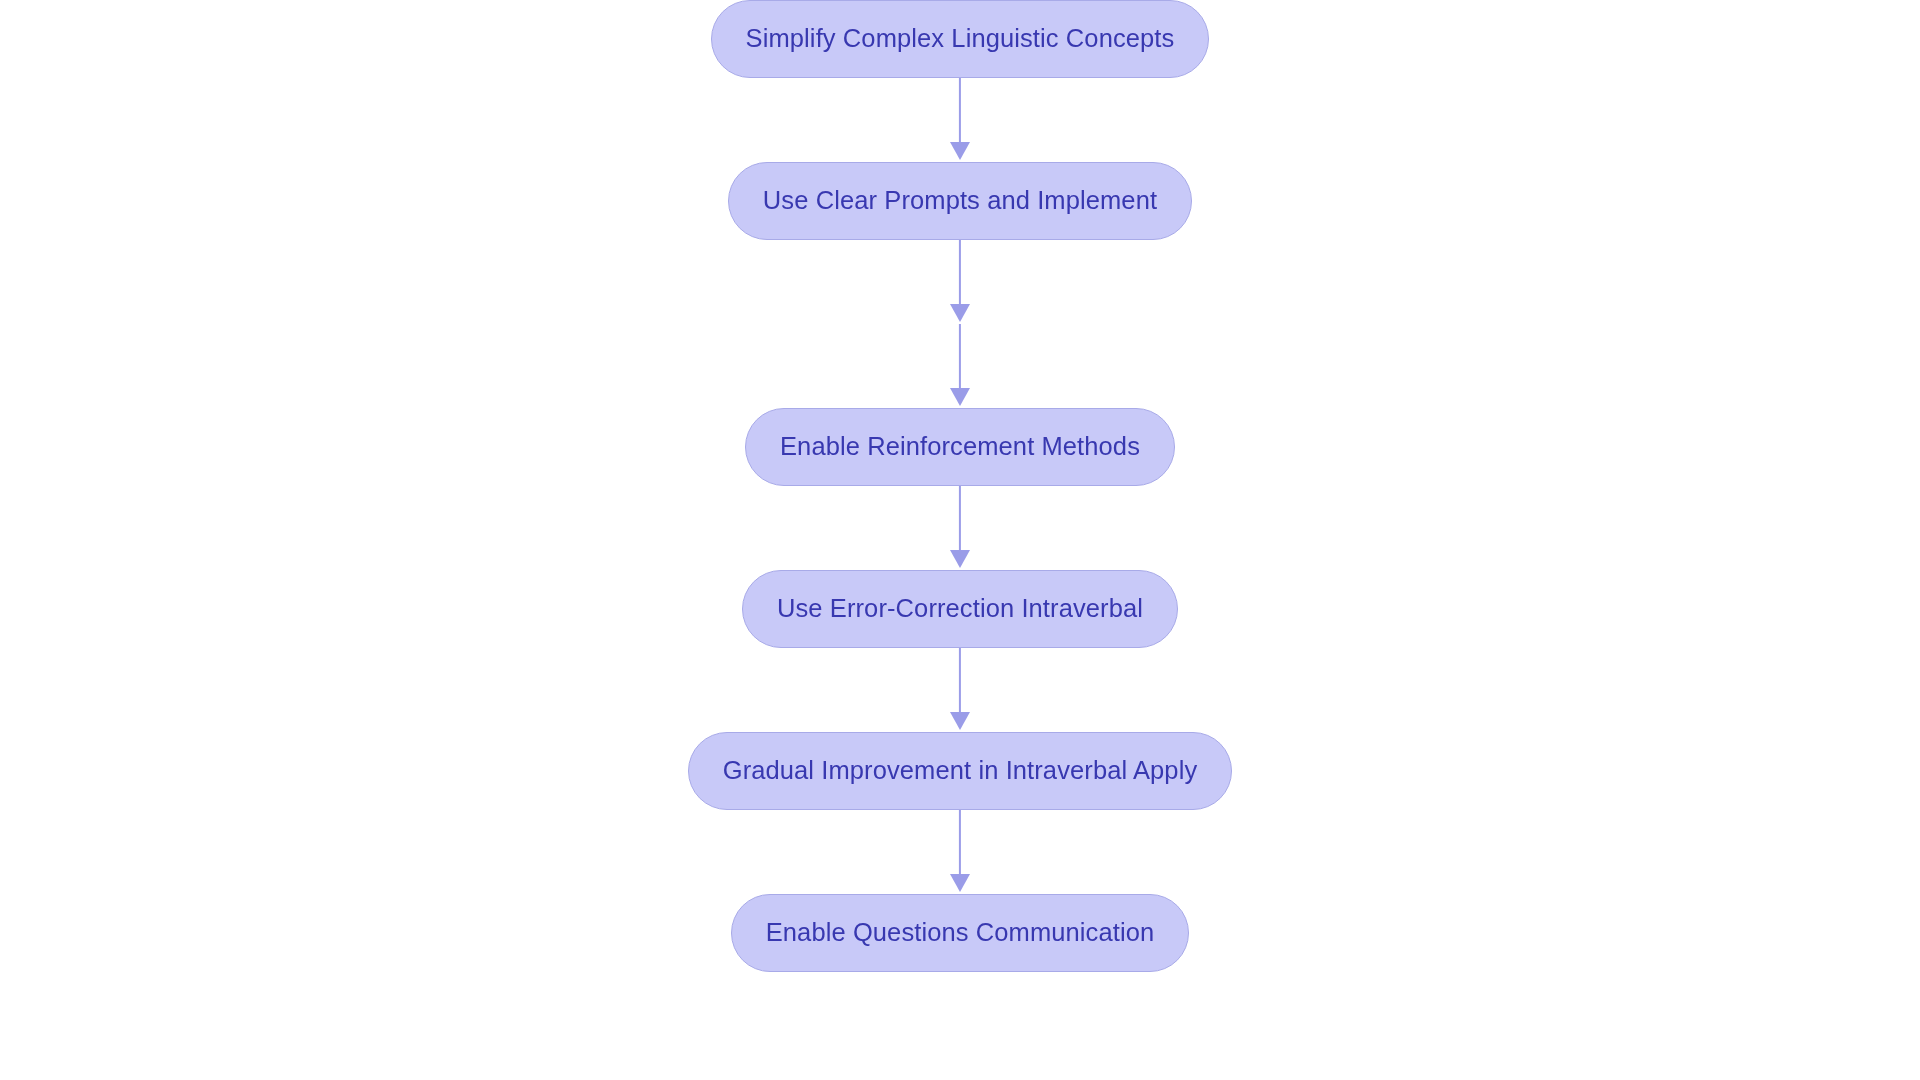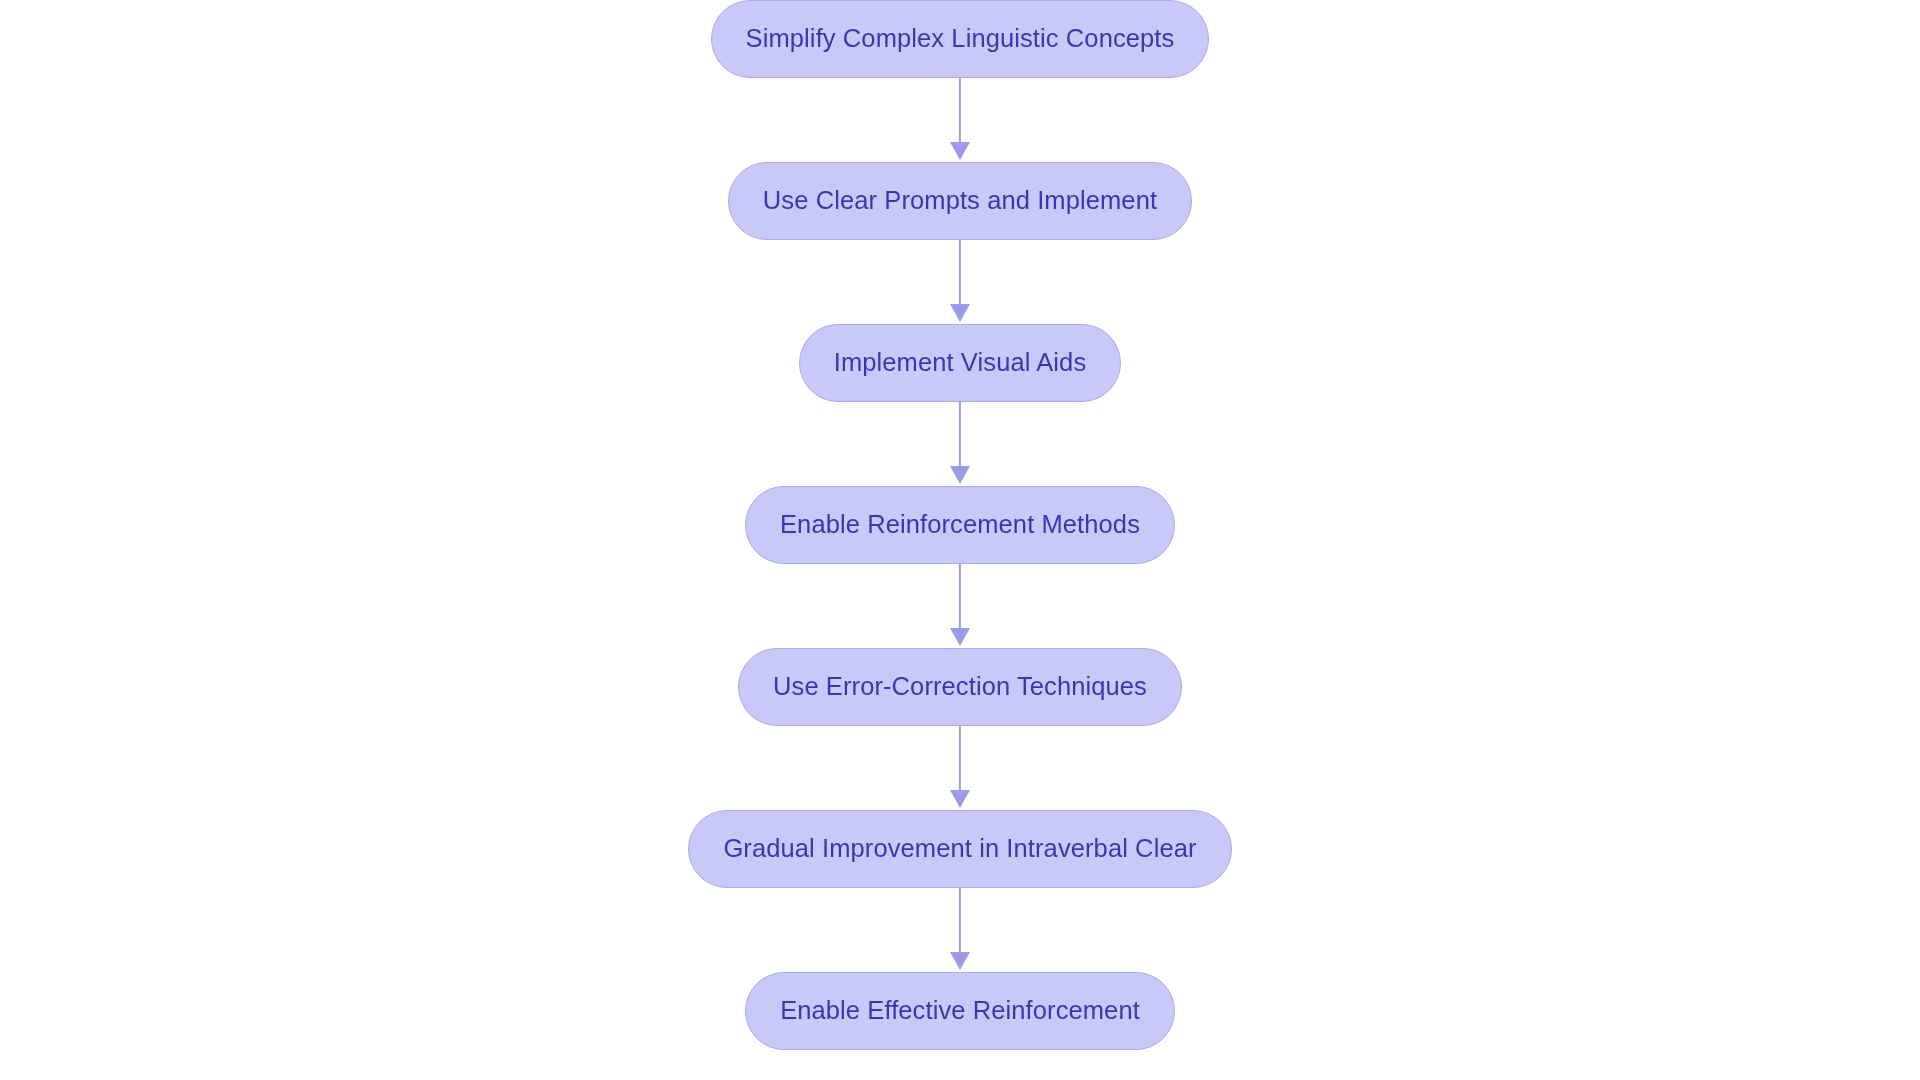"Implement Visual Aids" div.flow-node { html: <div> <span>Implement Visual Aids</span> </div> -> none }
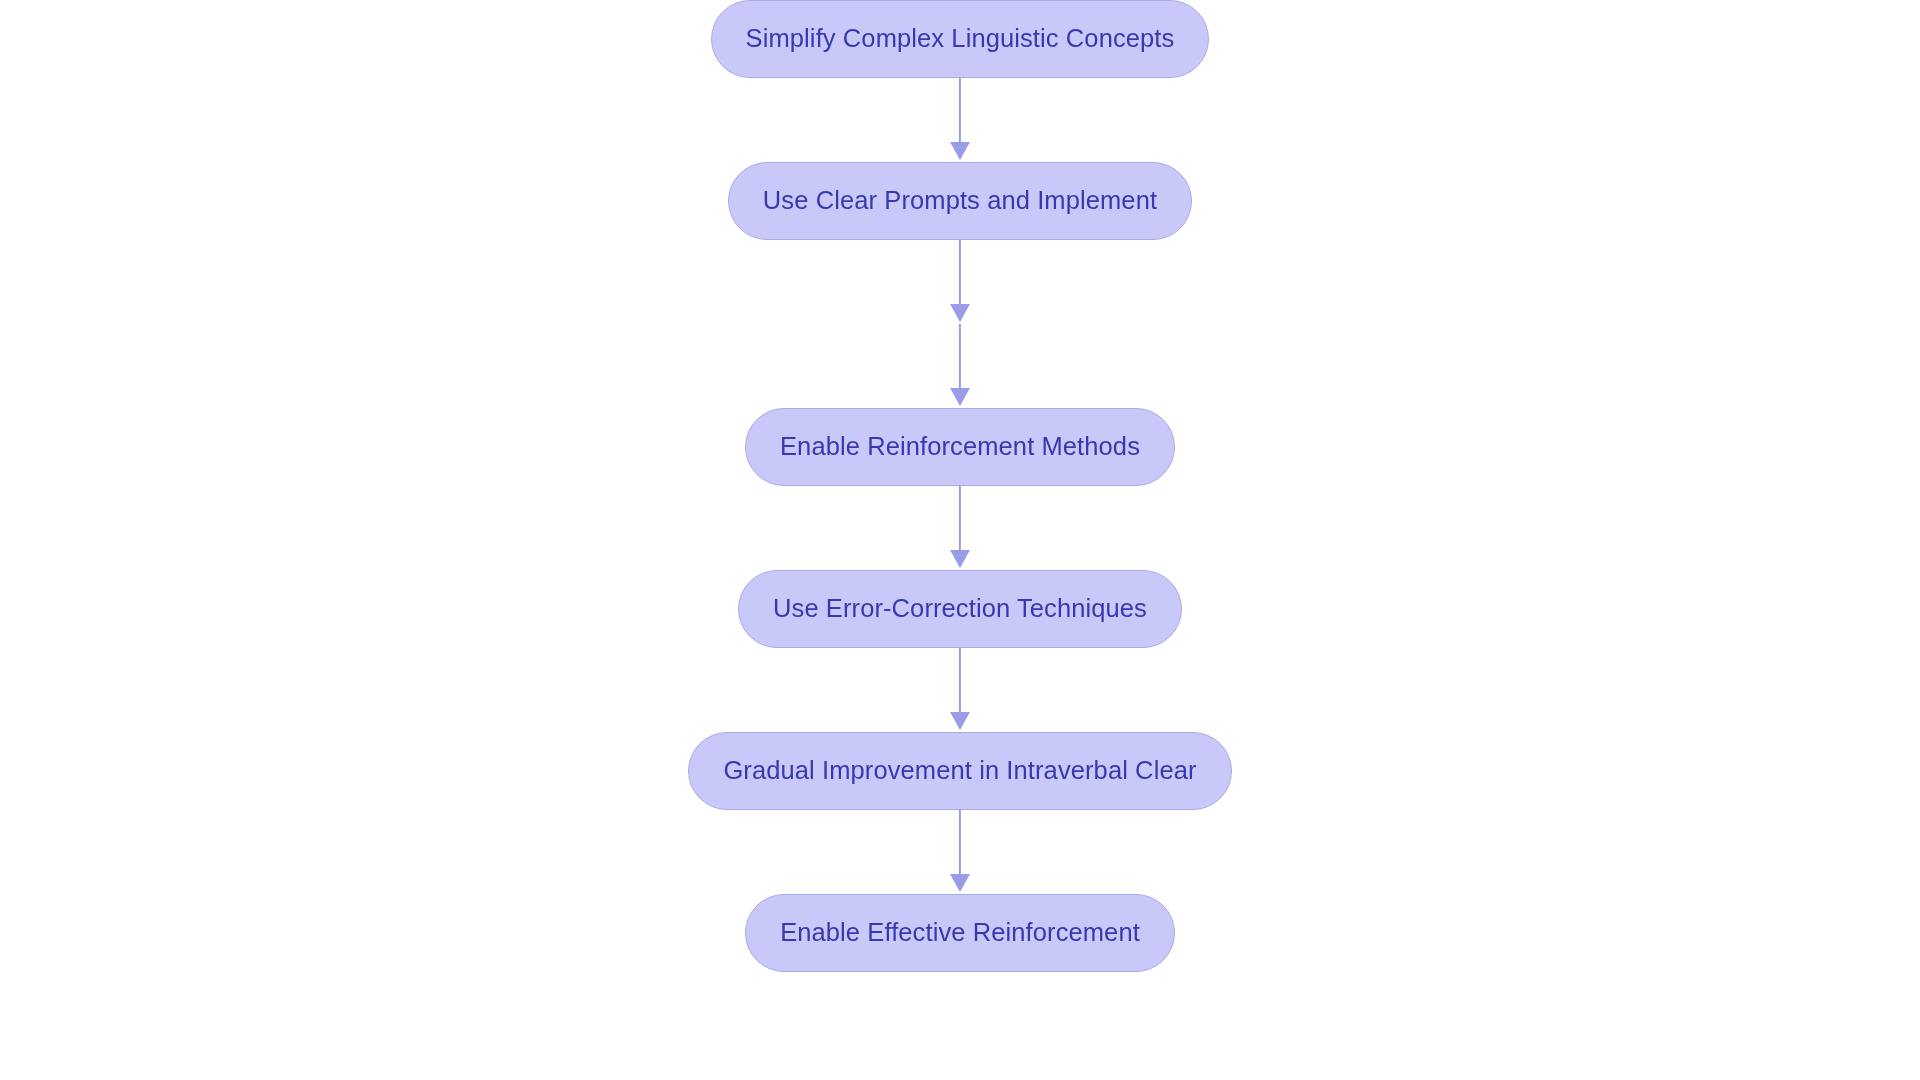"Use Error-Correction Techniques" span.node-label { text: Techniques -> Intraverbal }
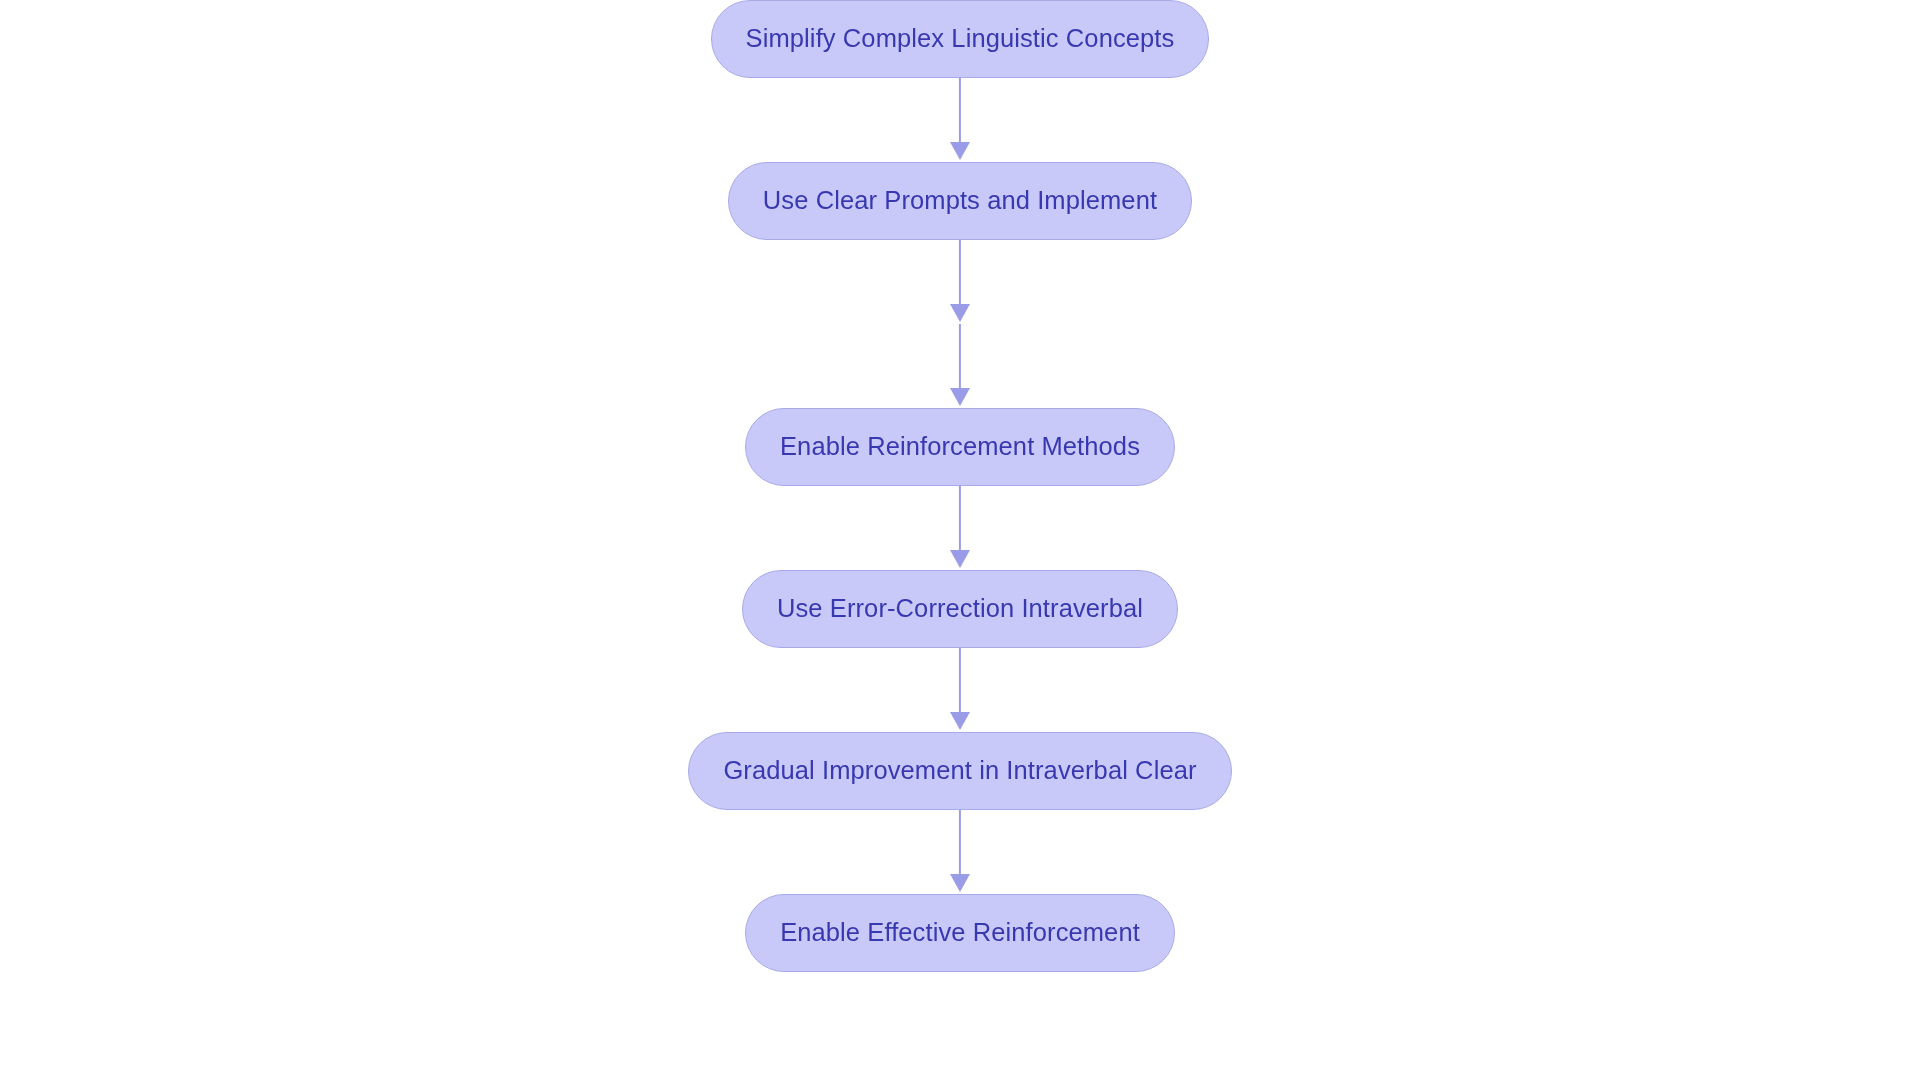"Gradual Improvement in Intraverbal Clear" span.node-label { text: Clear -> Apply }
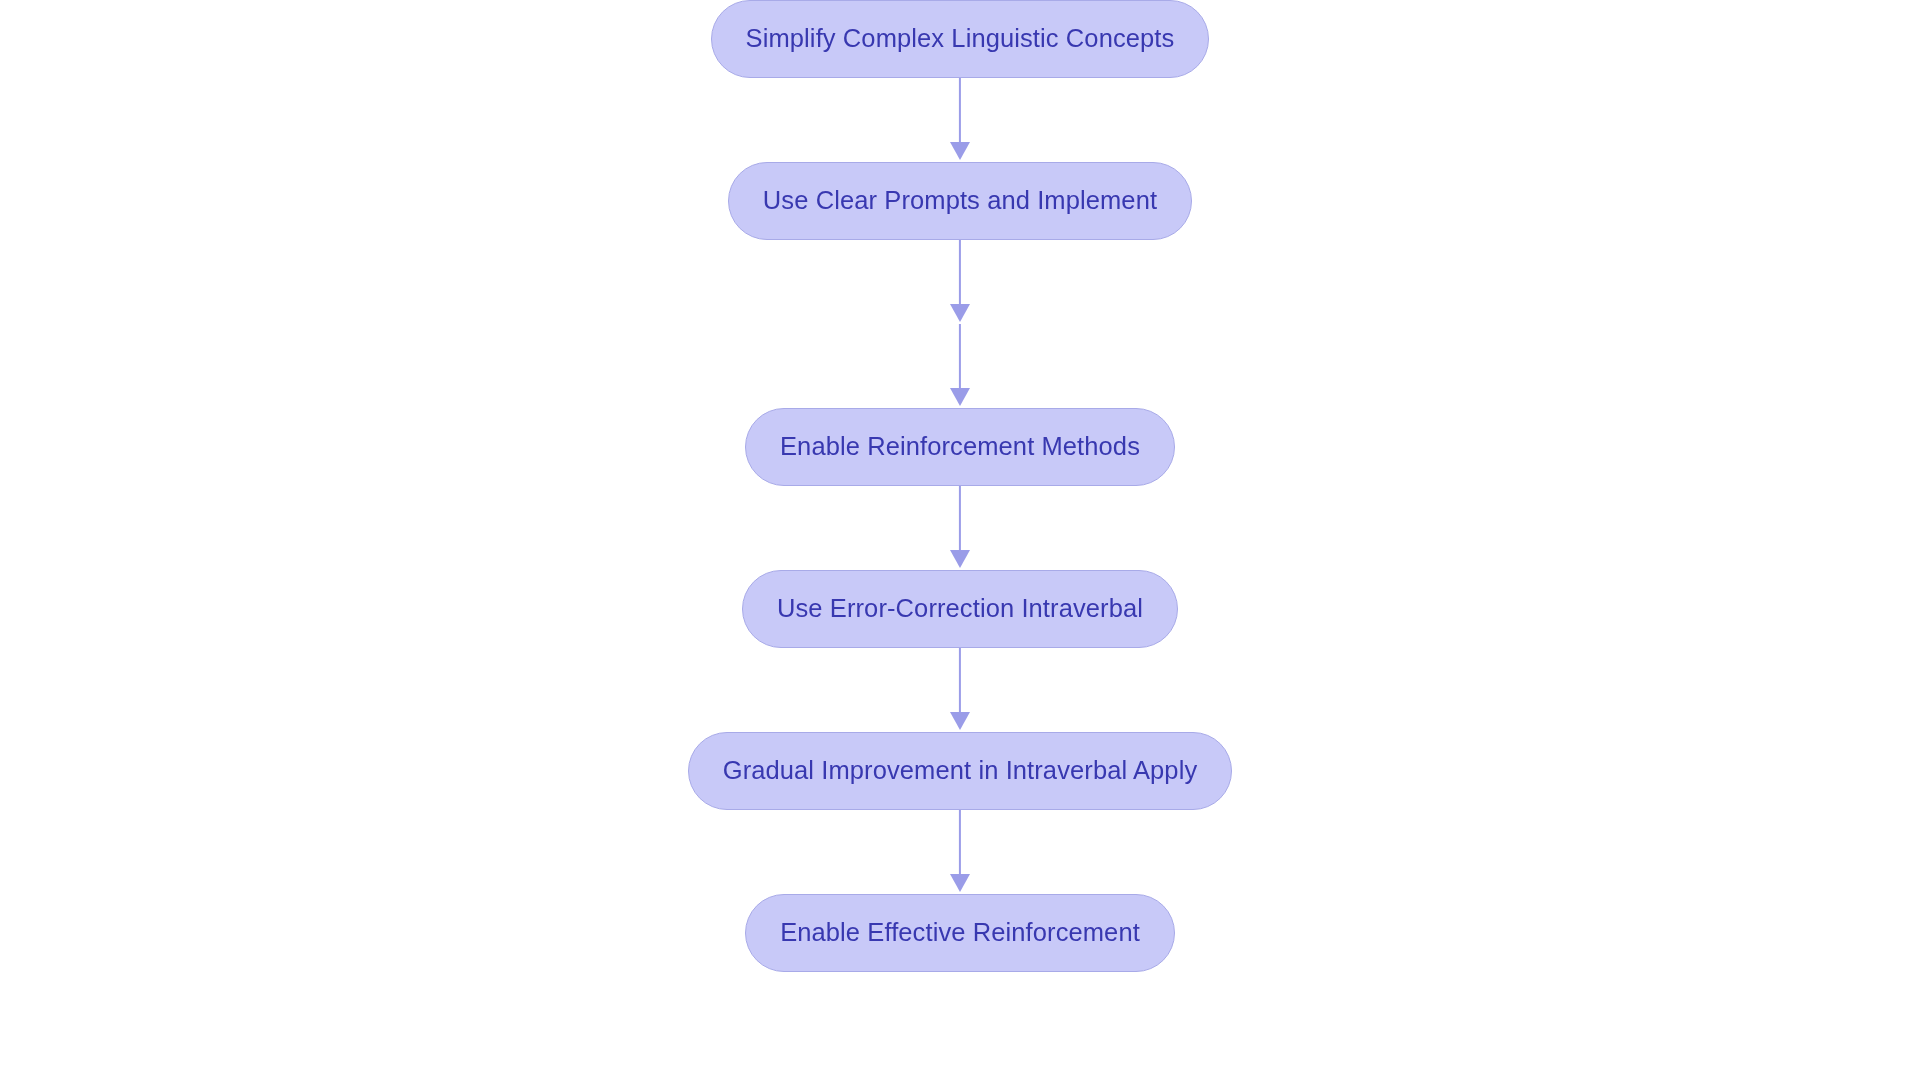"Enable Effective Reinforcement" span.node-label { text: Effective Reinforcement -> Questions Communication }
